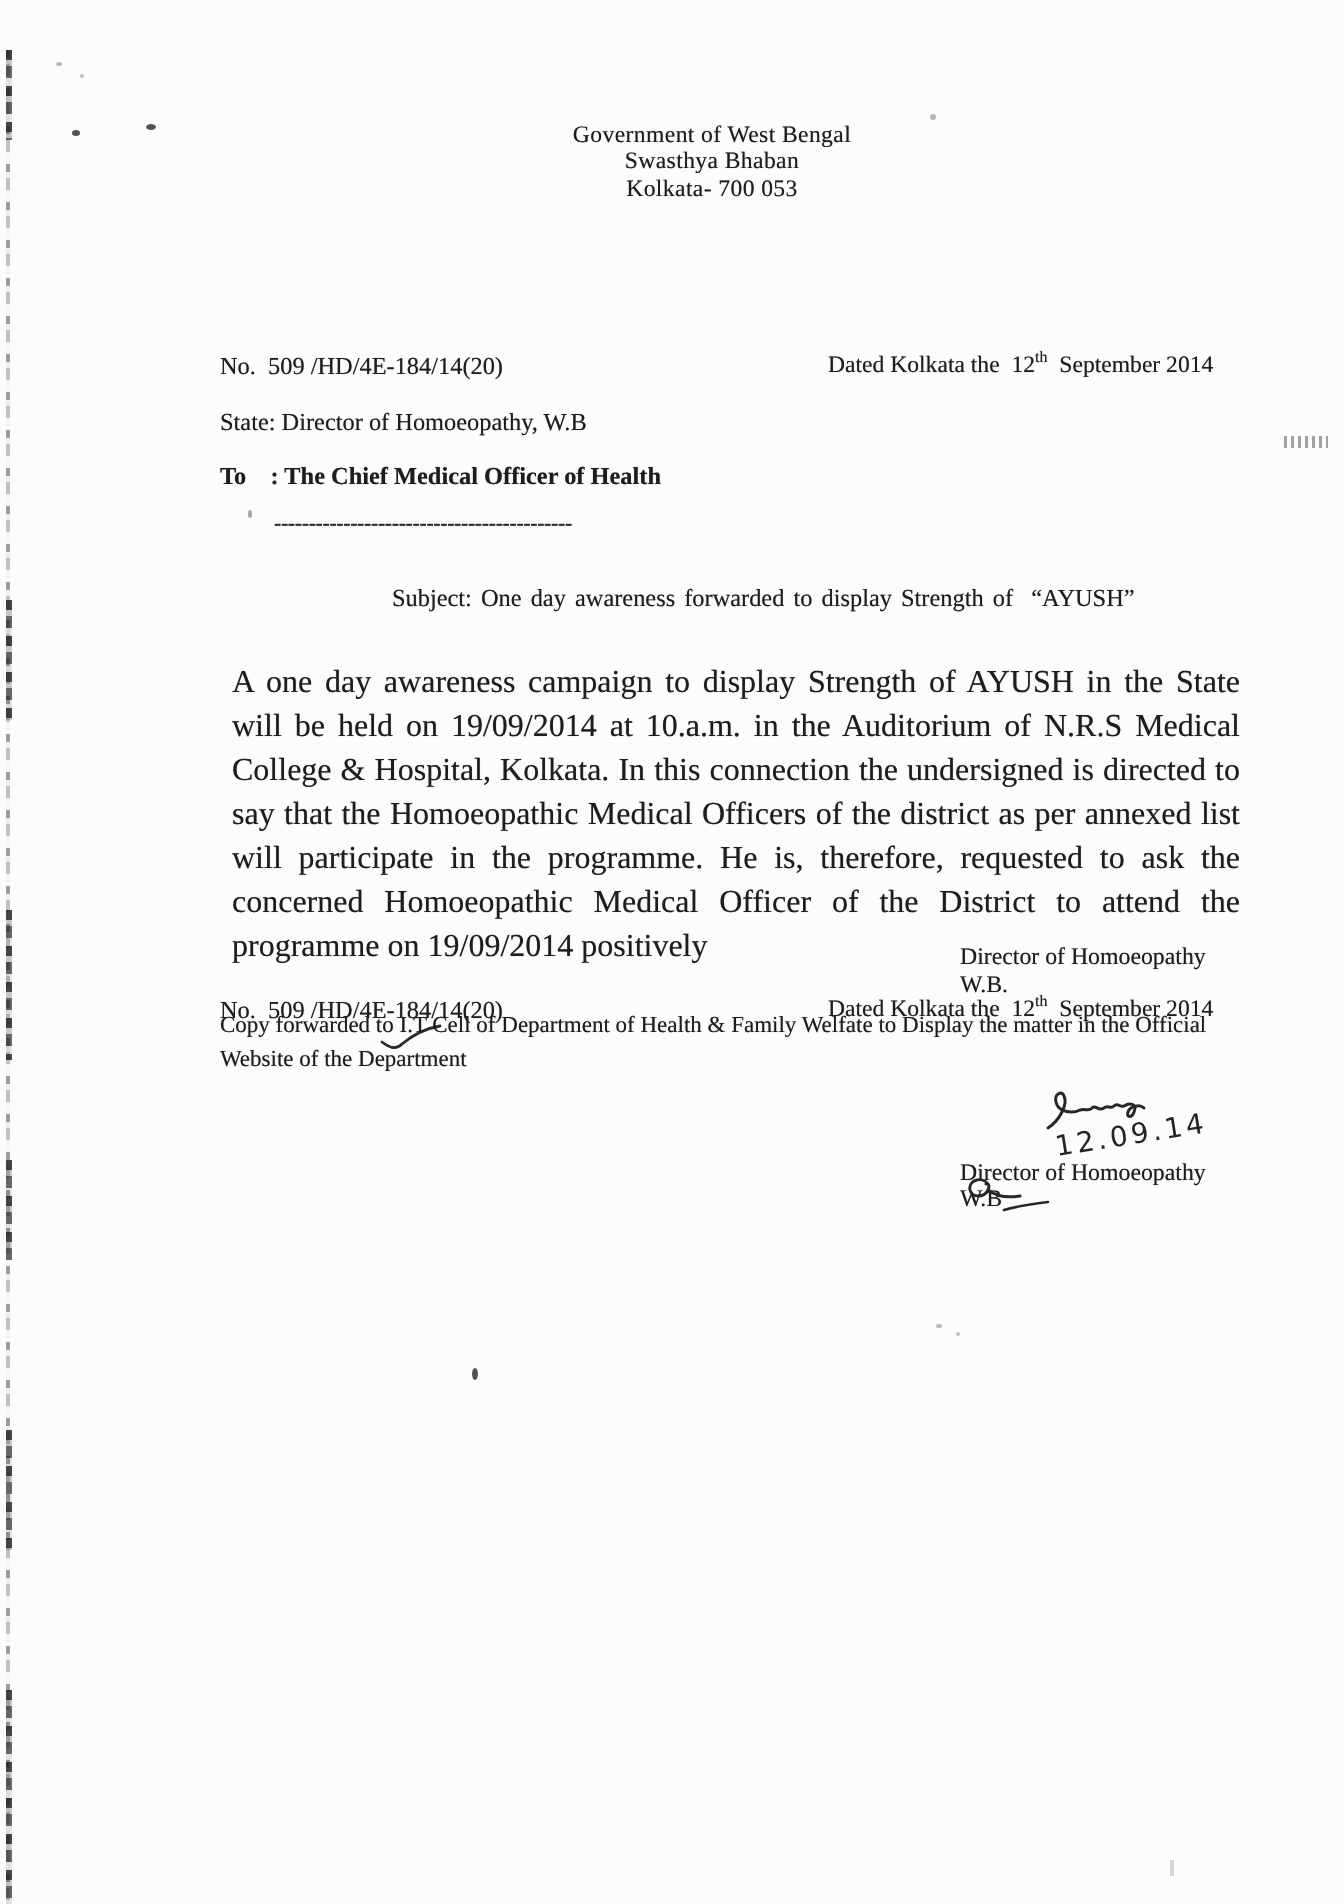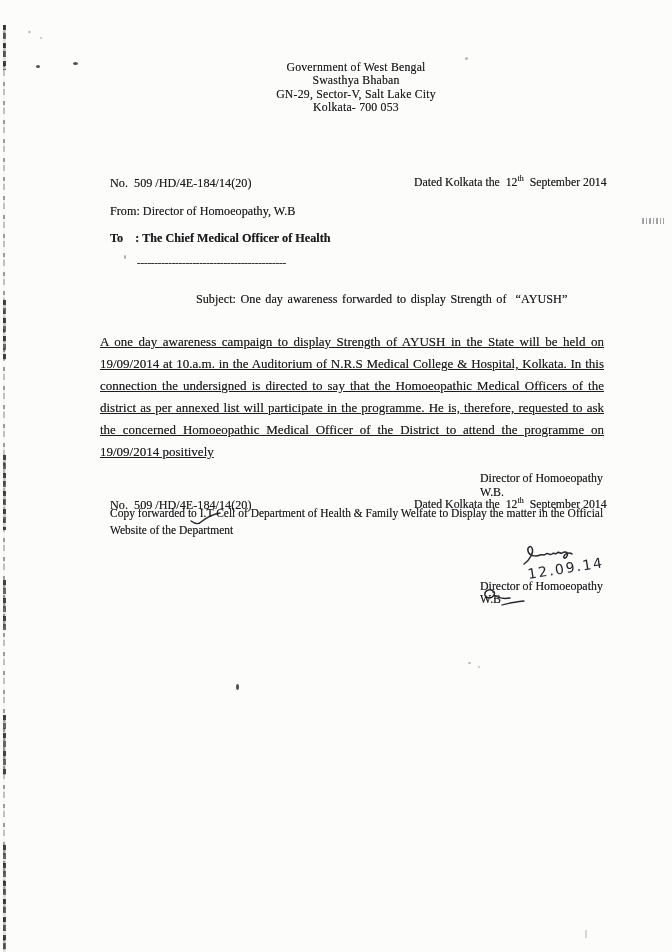"GN-29, Sector-V, Salt Lake City" div { html: <div>GN-29, Sector-V, Salt Lake City</div> -> none }
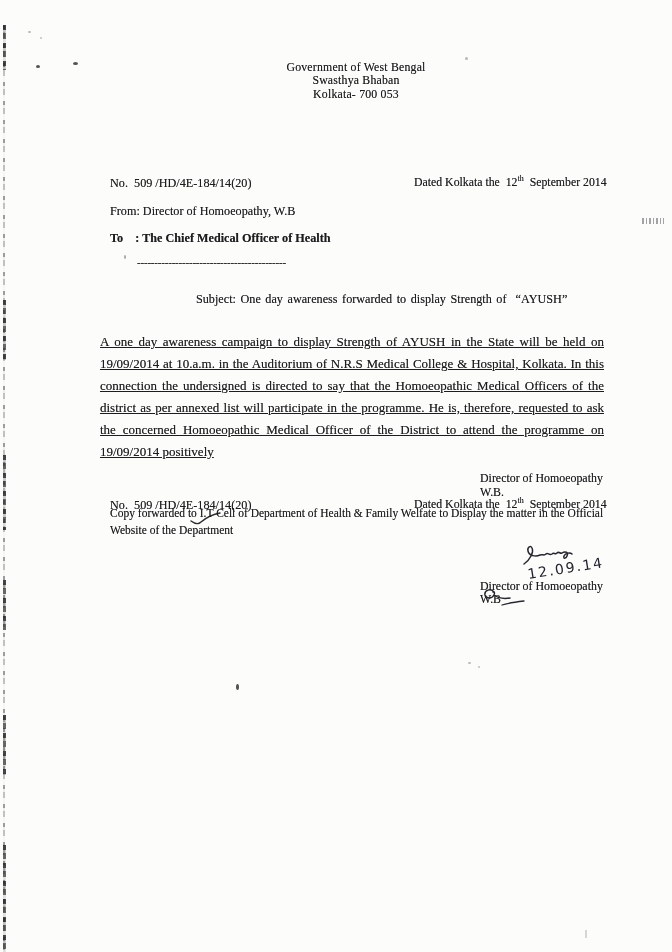"From: Director of Homoeopathy, W.B" div.abs { text: From -> State }
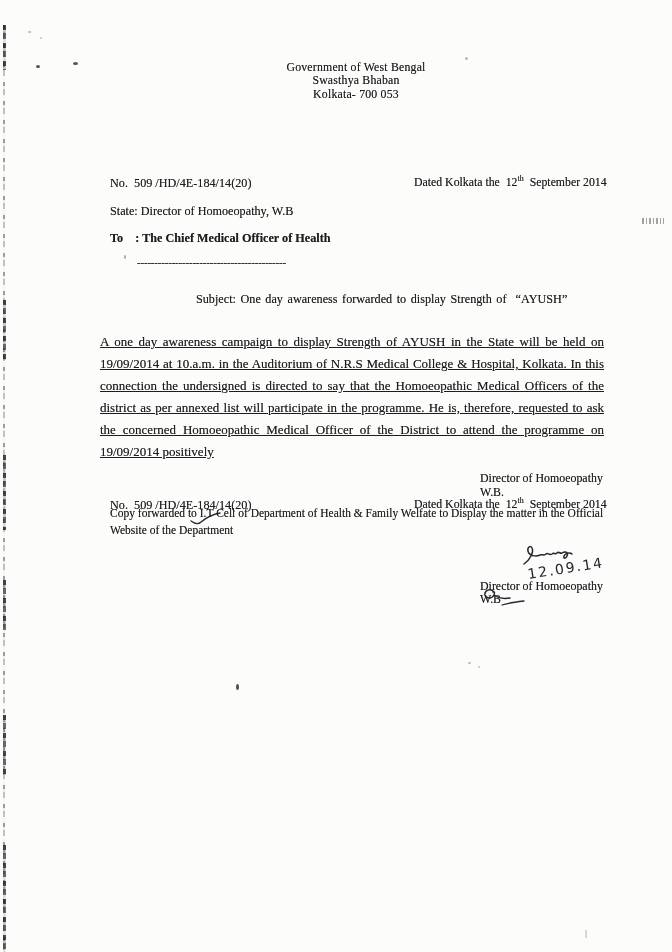"A one day awareness campaign" .body-par { font-size: 13px -> 16px; left: 100px -> 116px; text-decoration: underline -> none }
